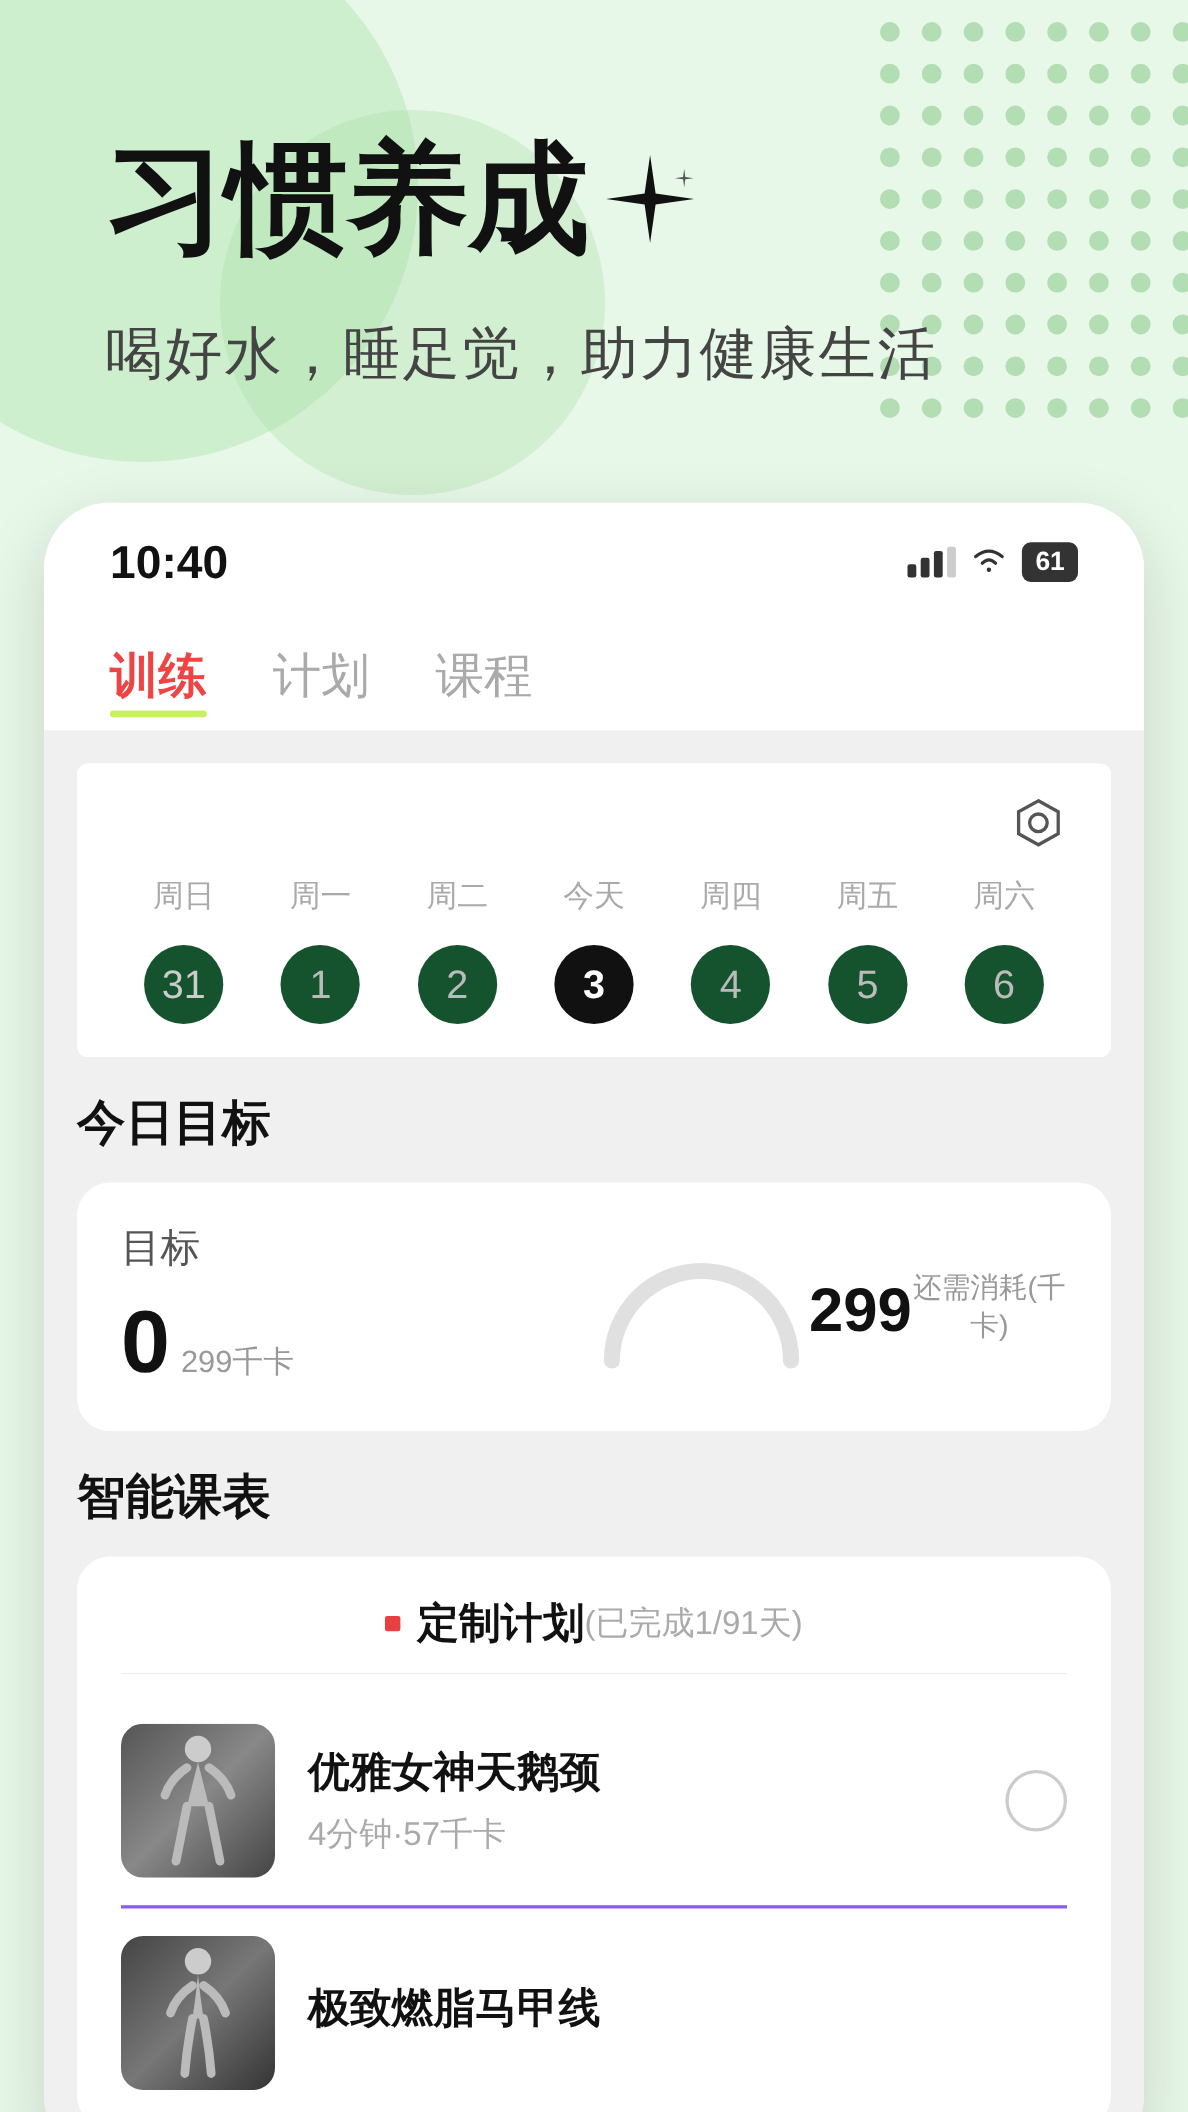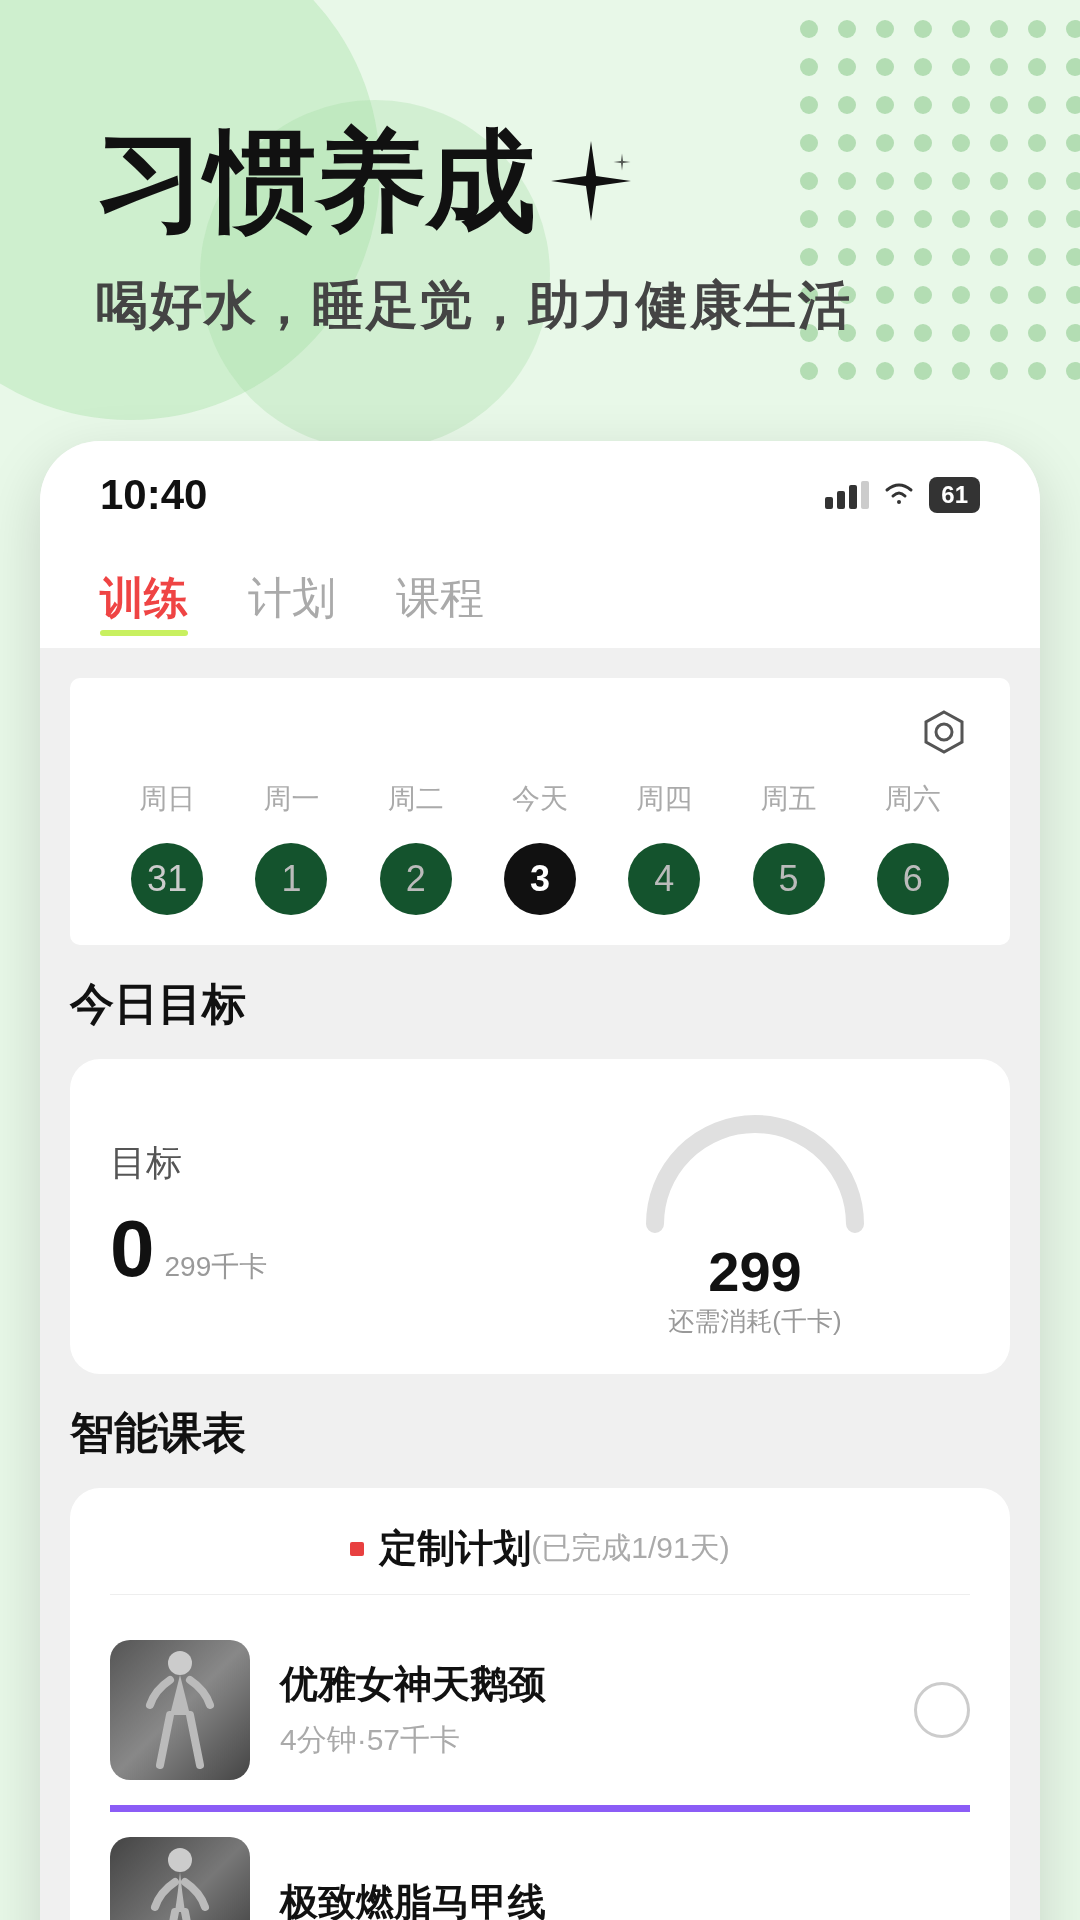"喝好水，睡足觉，助力健康生活" .subtitle { font-weight: 700 -> 400; margin-top: 30px -> 46px }
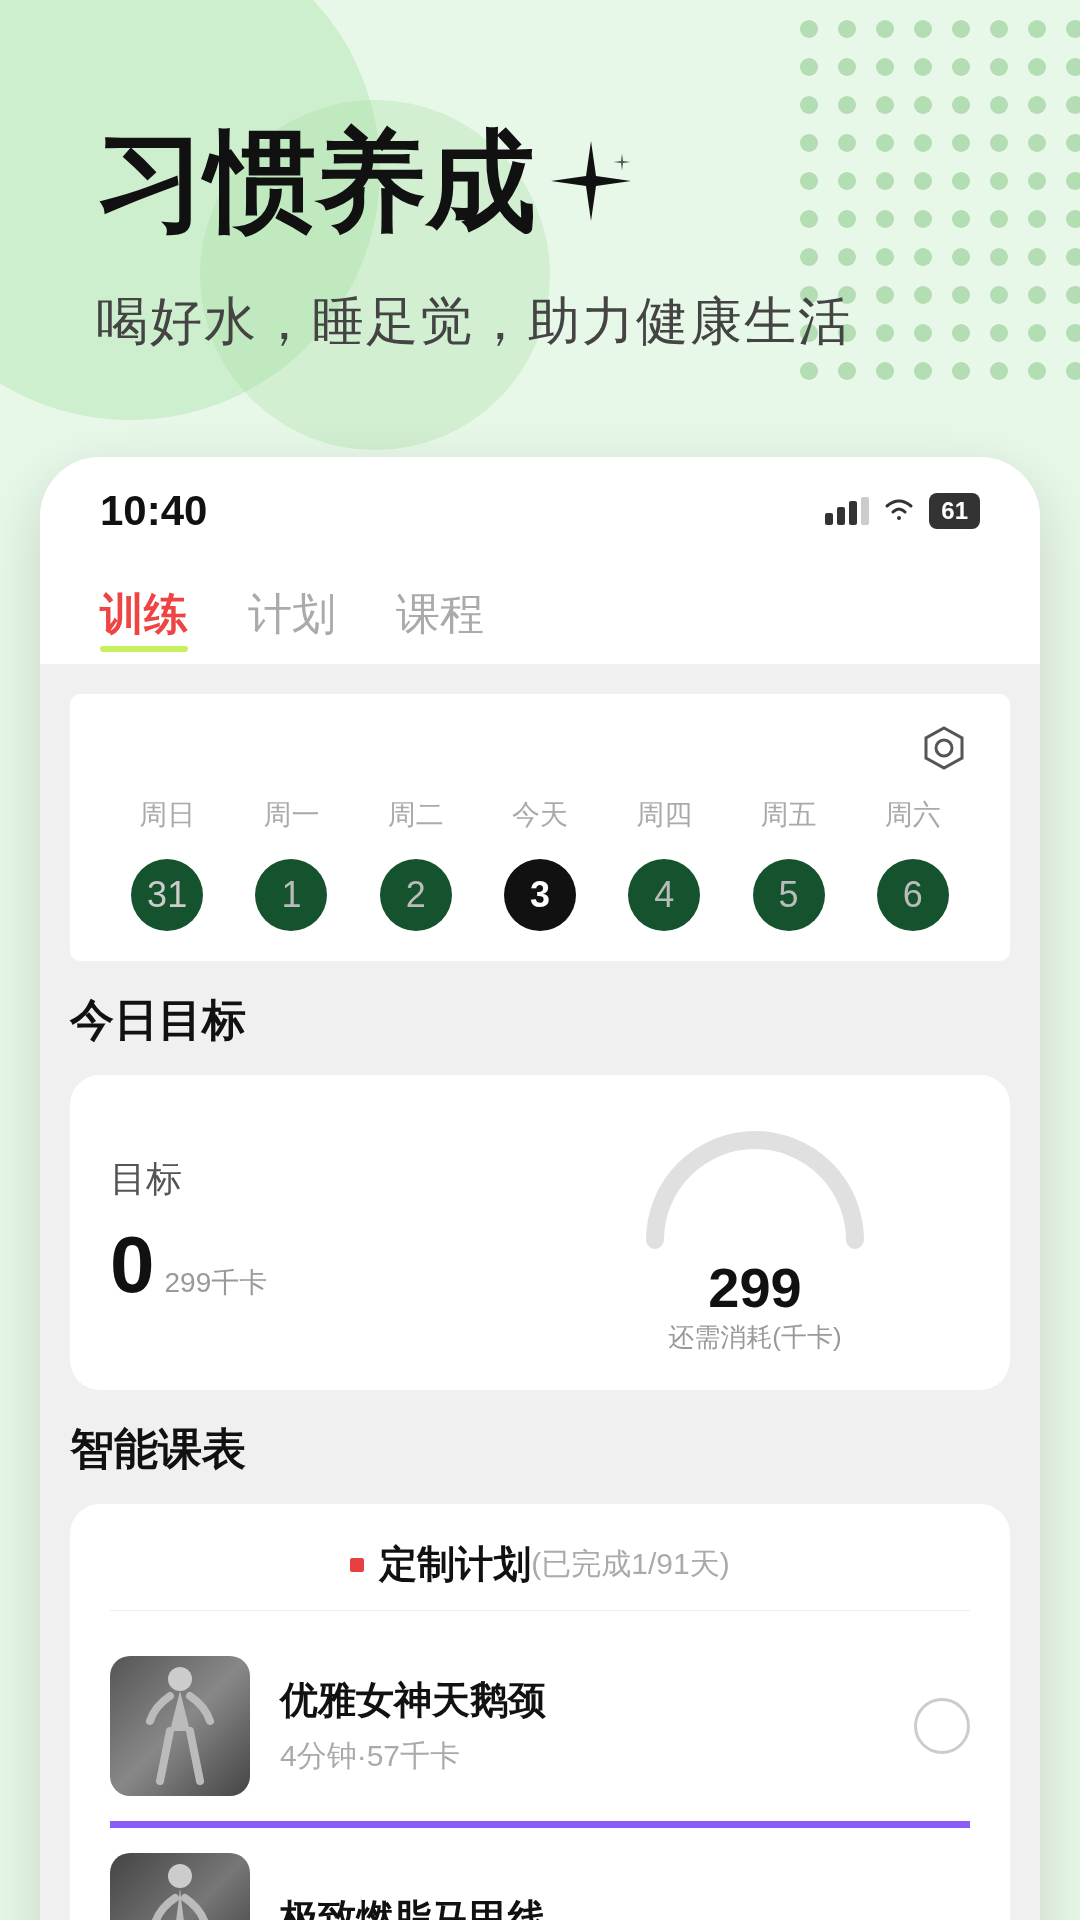"299" .goal-right { flex-direction: column -> row }
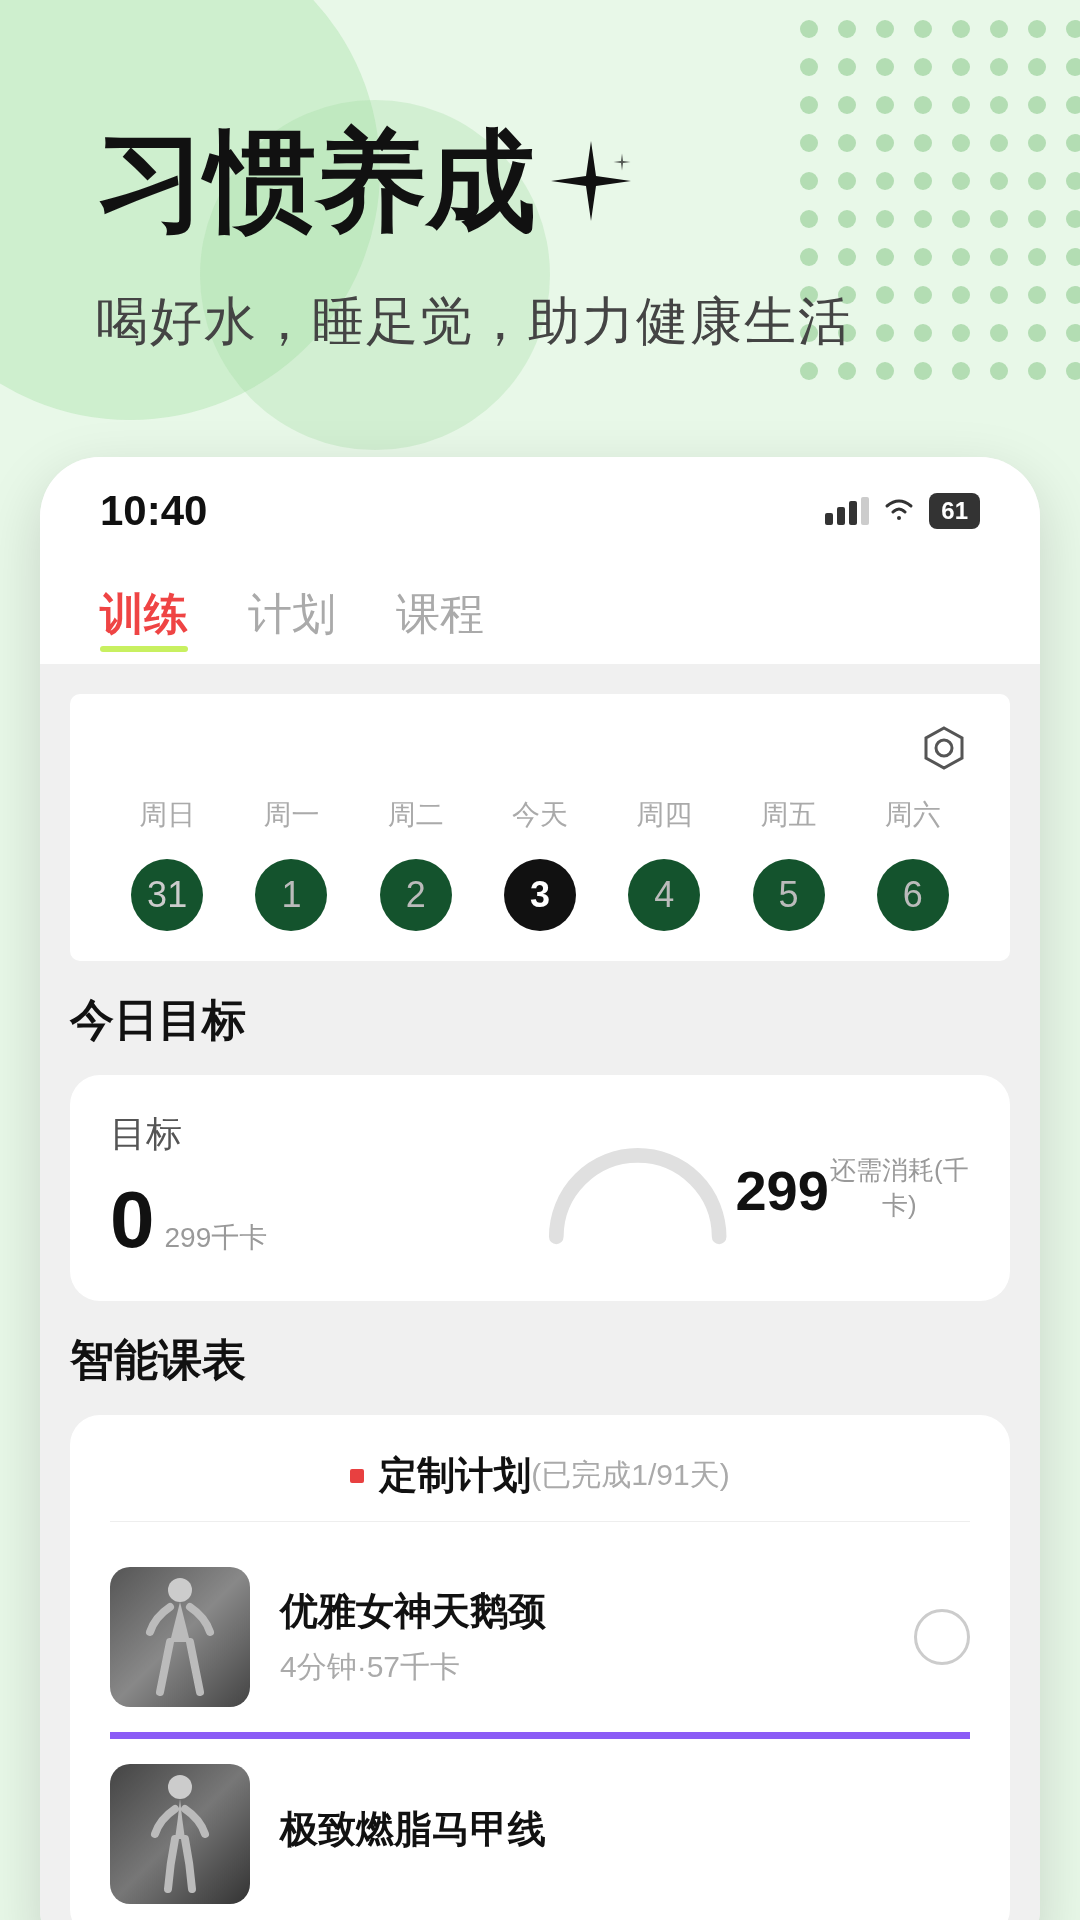"优雅女神天鹅颈" .workout-item { border-bottom: 7px solid #8b5cf6 -> 3px solid #8b5cf6 }
